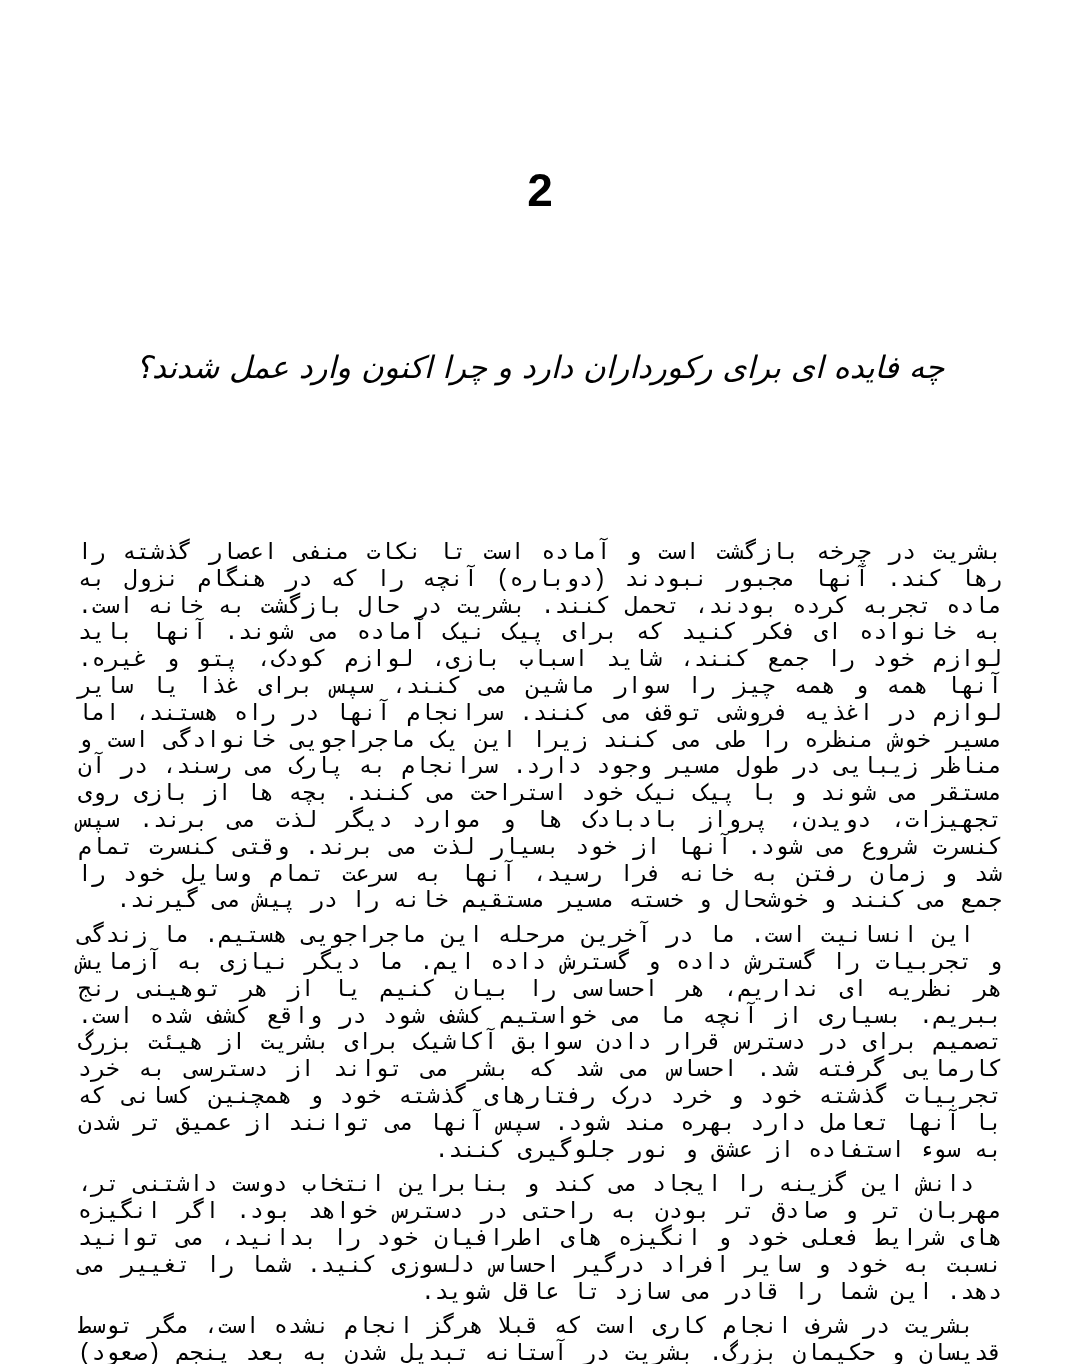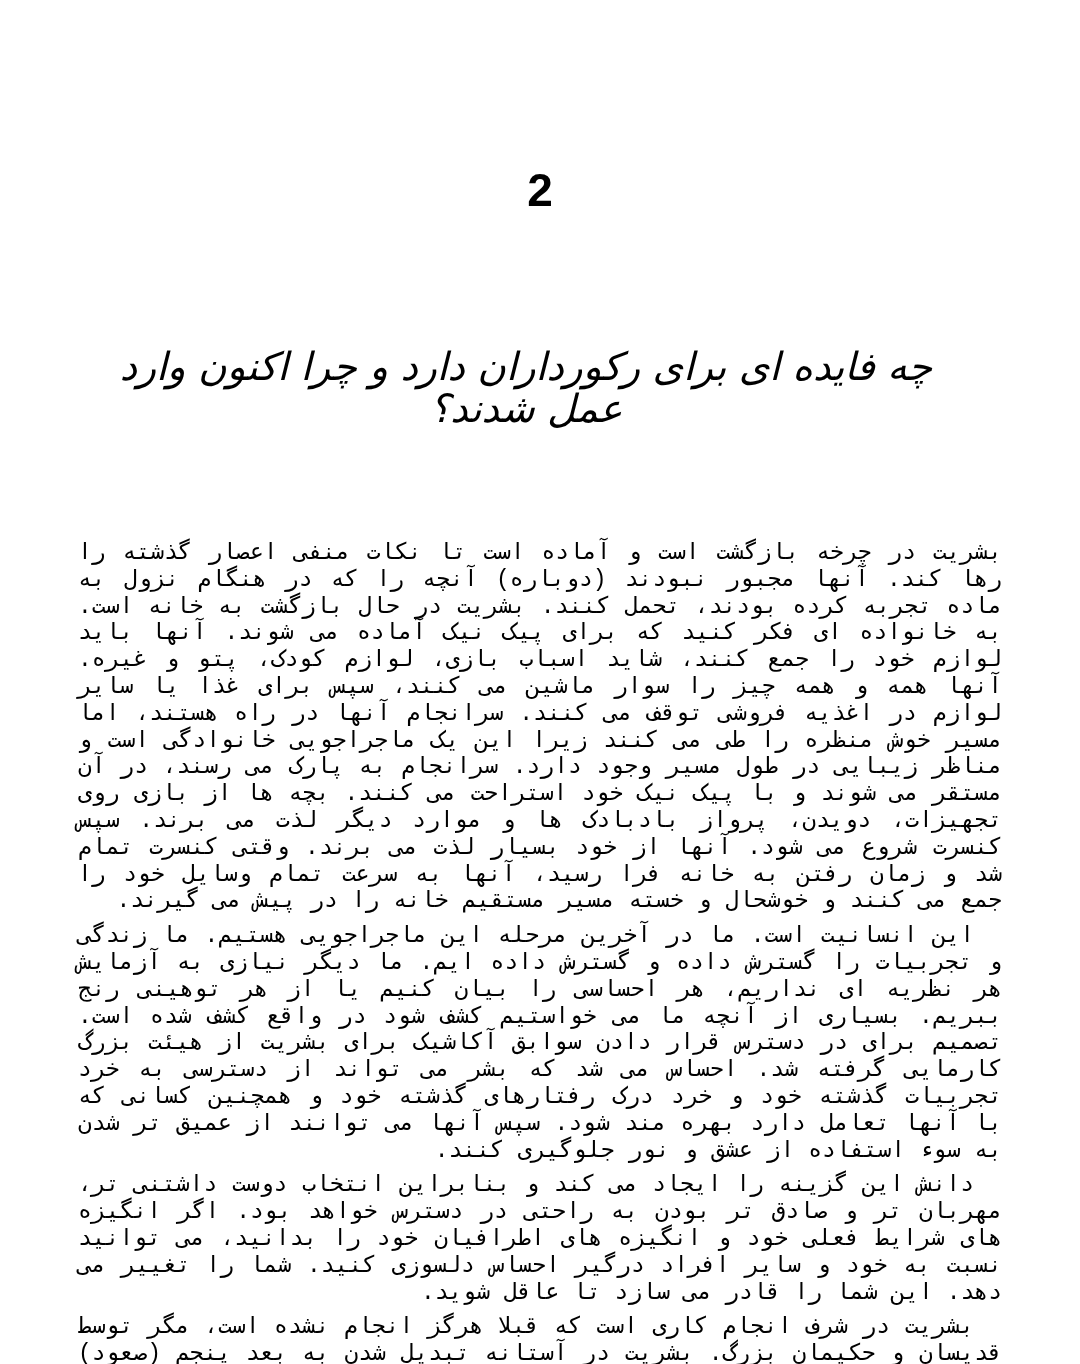"چه فایده ای برای رکورداران" .chapter-subtitle { font-size: 39px -> 31px; left: 116px -> 130px }
